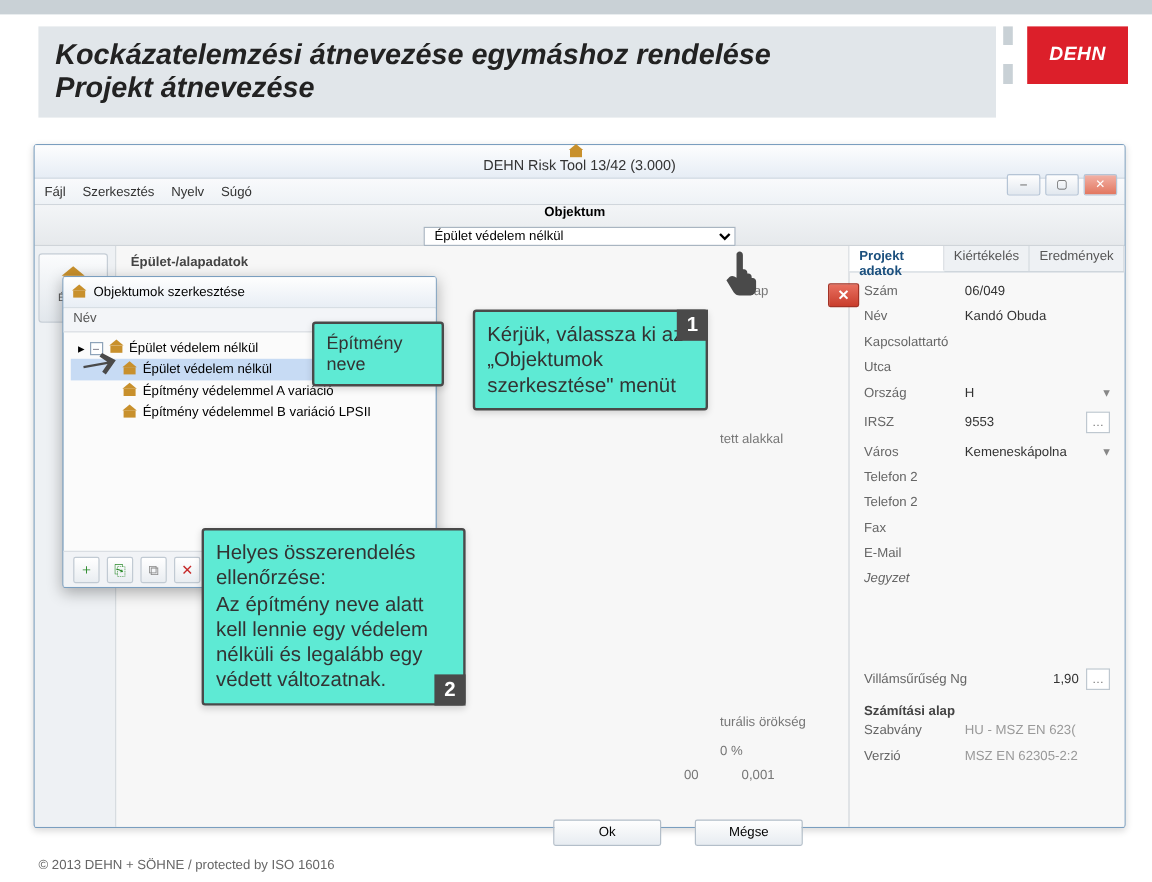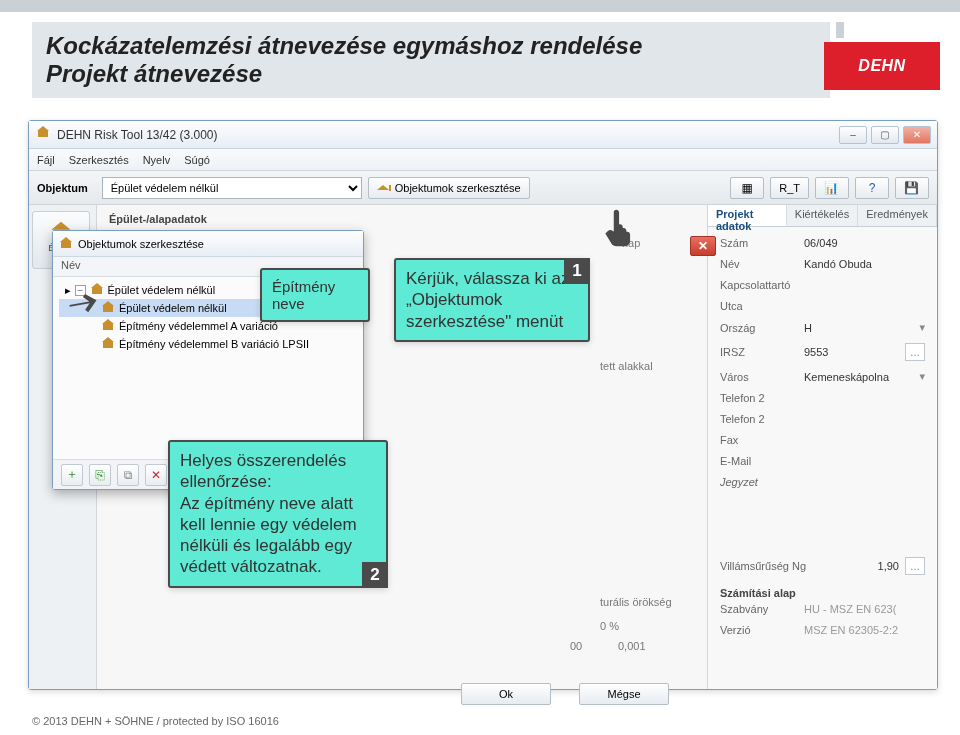"DEHN" .logo-box { margin-top: 20px -> none; width: 116px -> 84px }
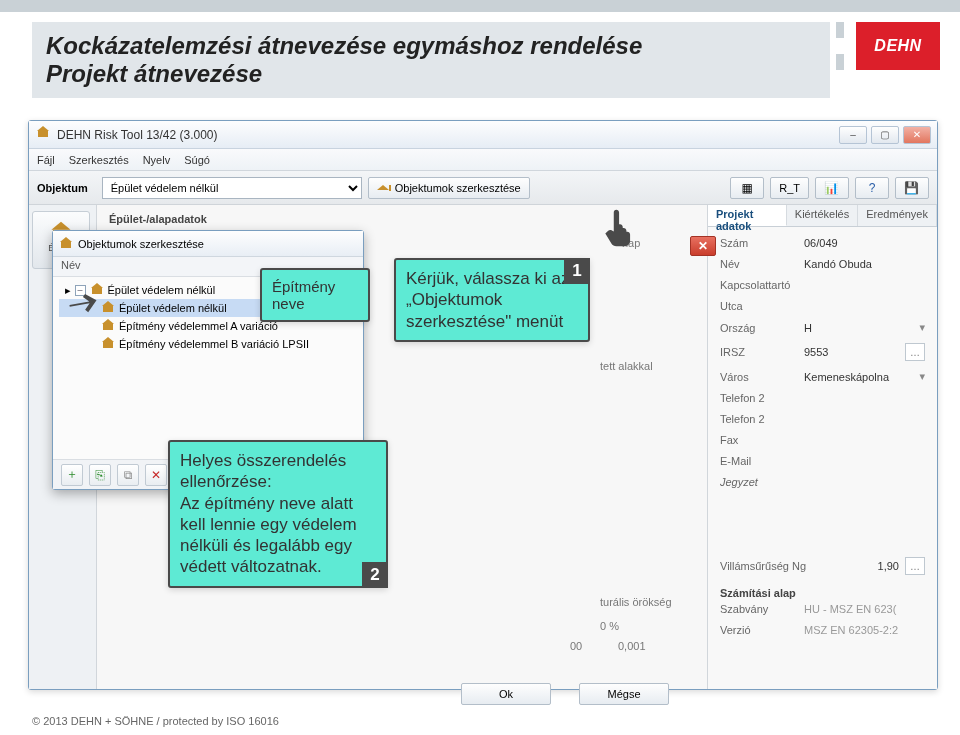"DEHN Risk Tool 13/42 (3.000)" .titlebar { flex-direction: none -> column }
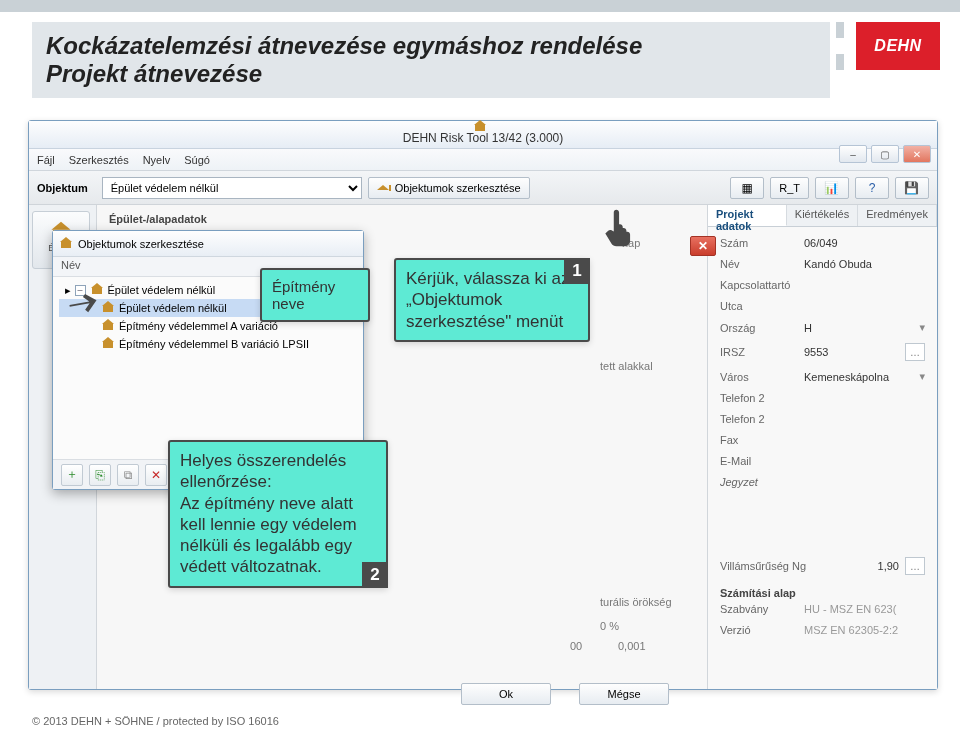"Objektum" .toolbar { flex-direction: none -> column }
